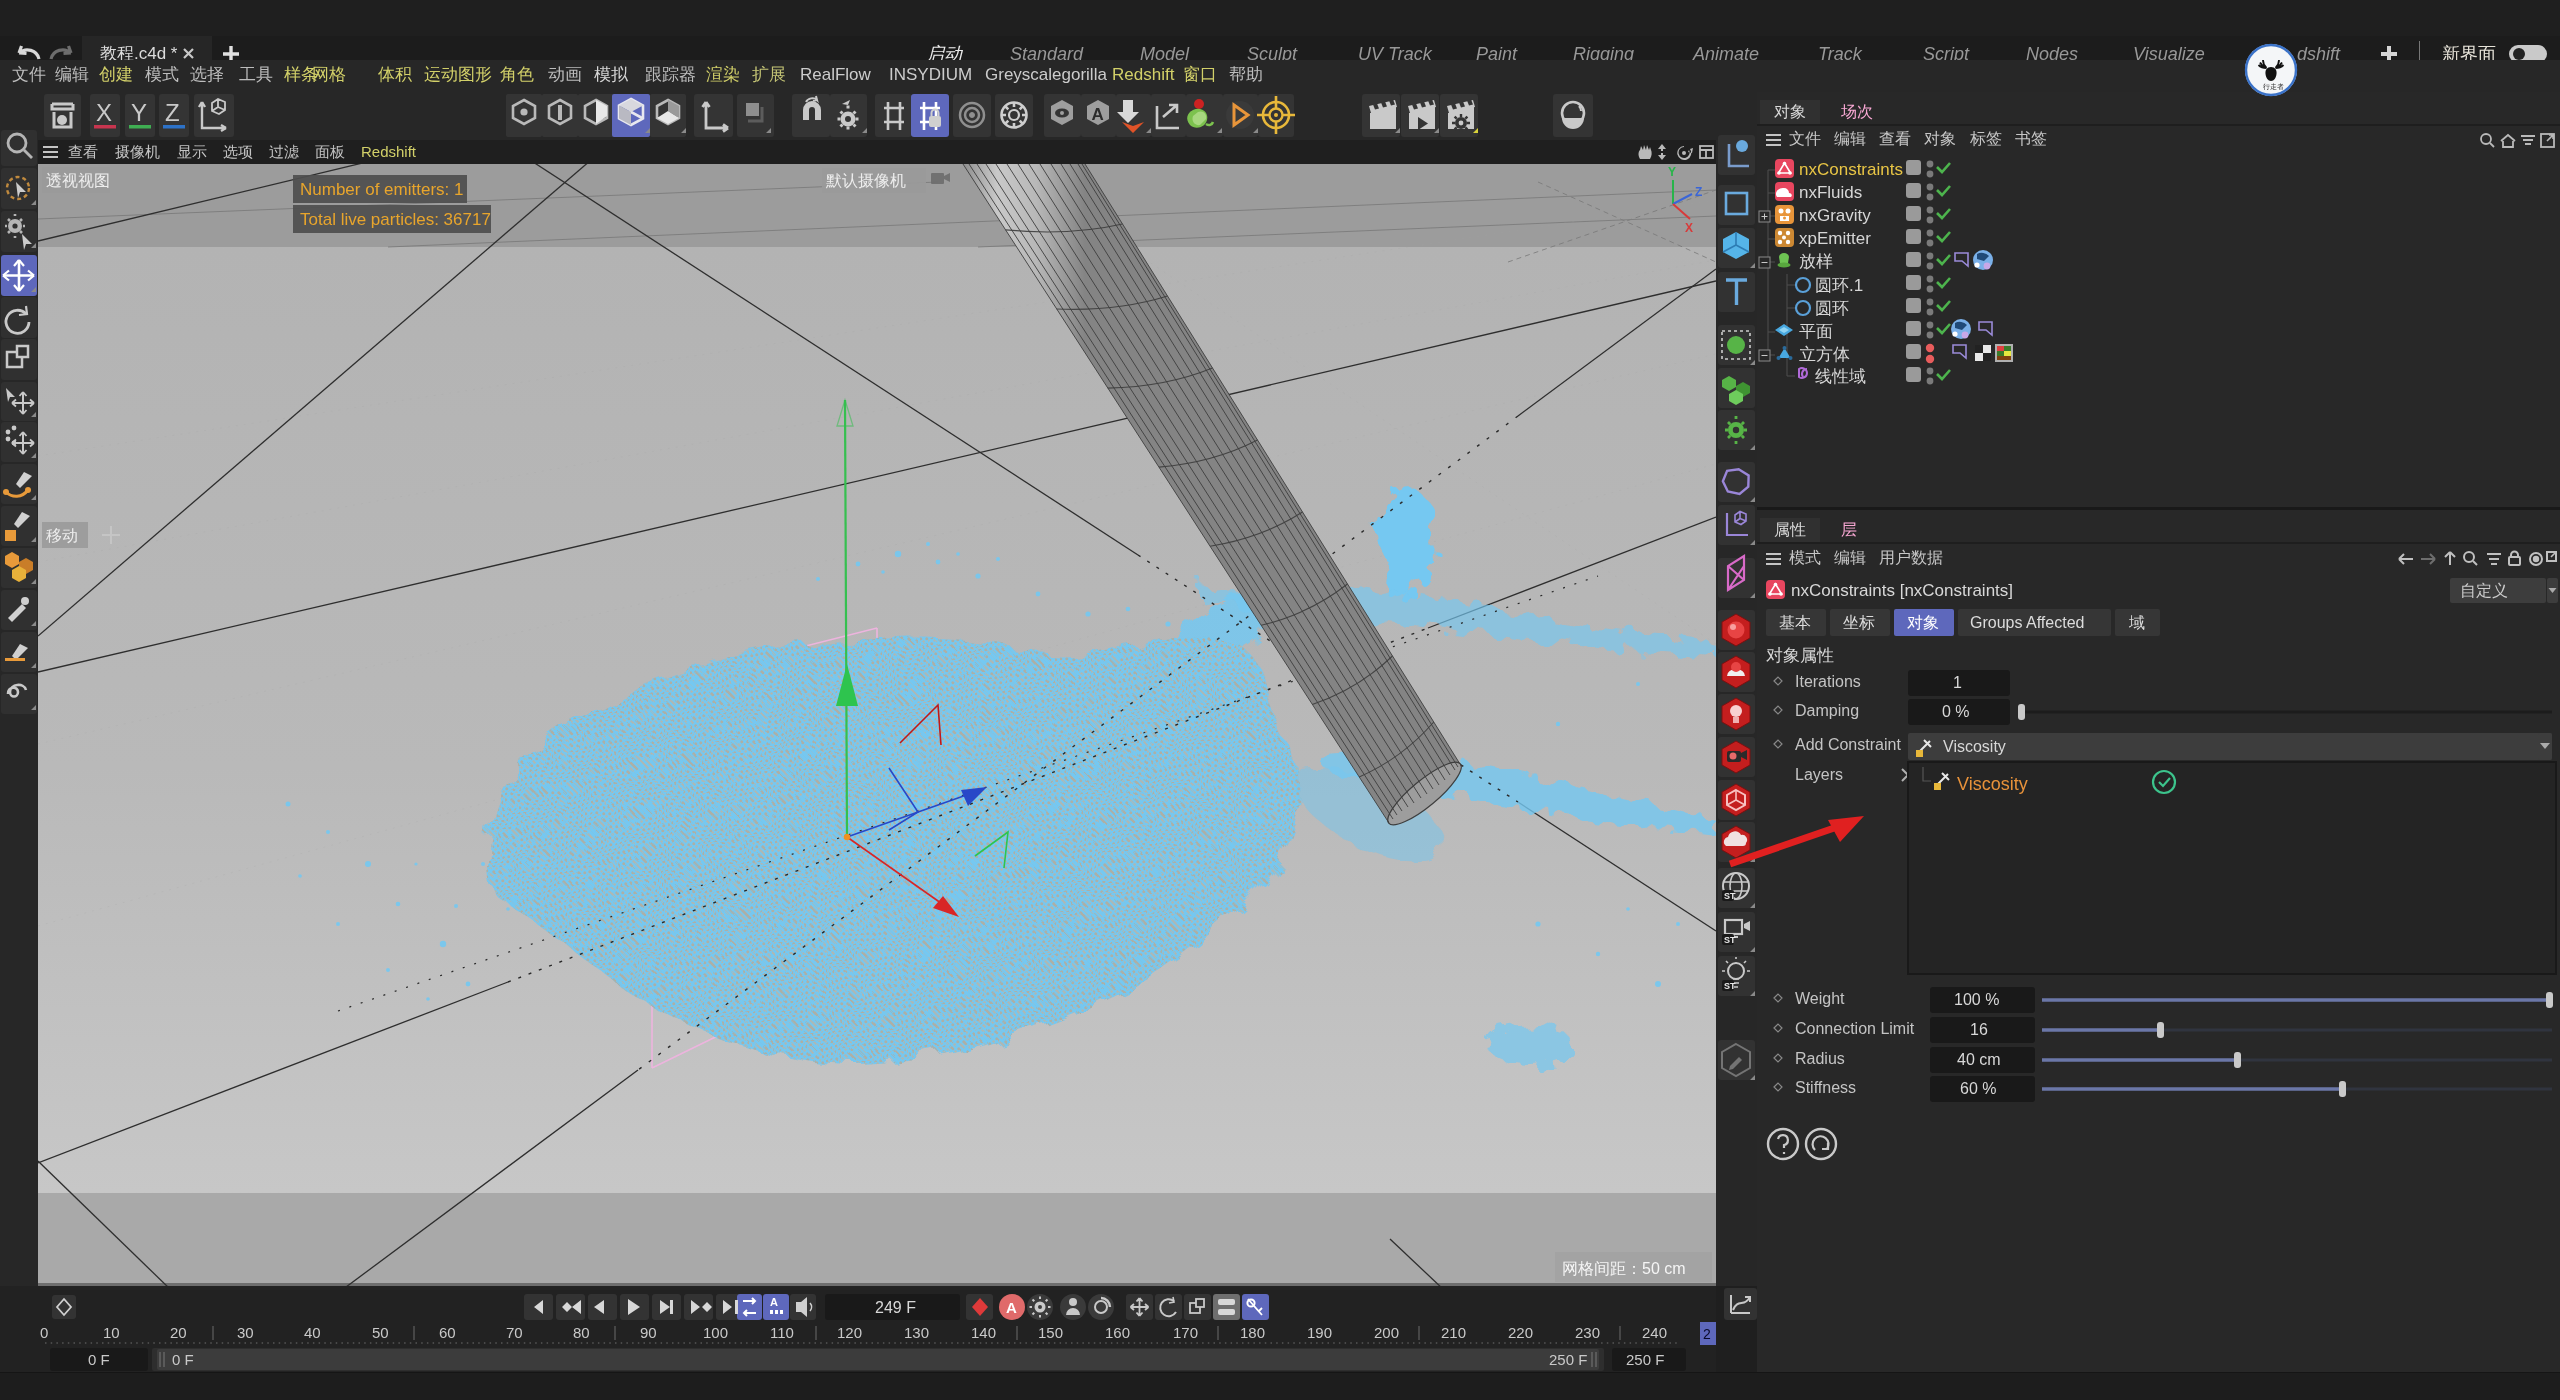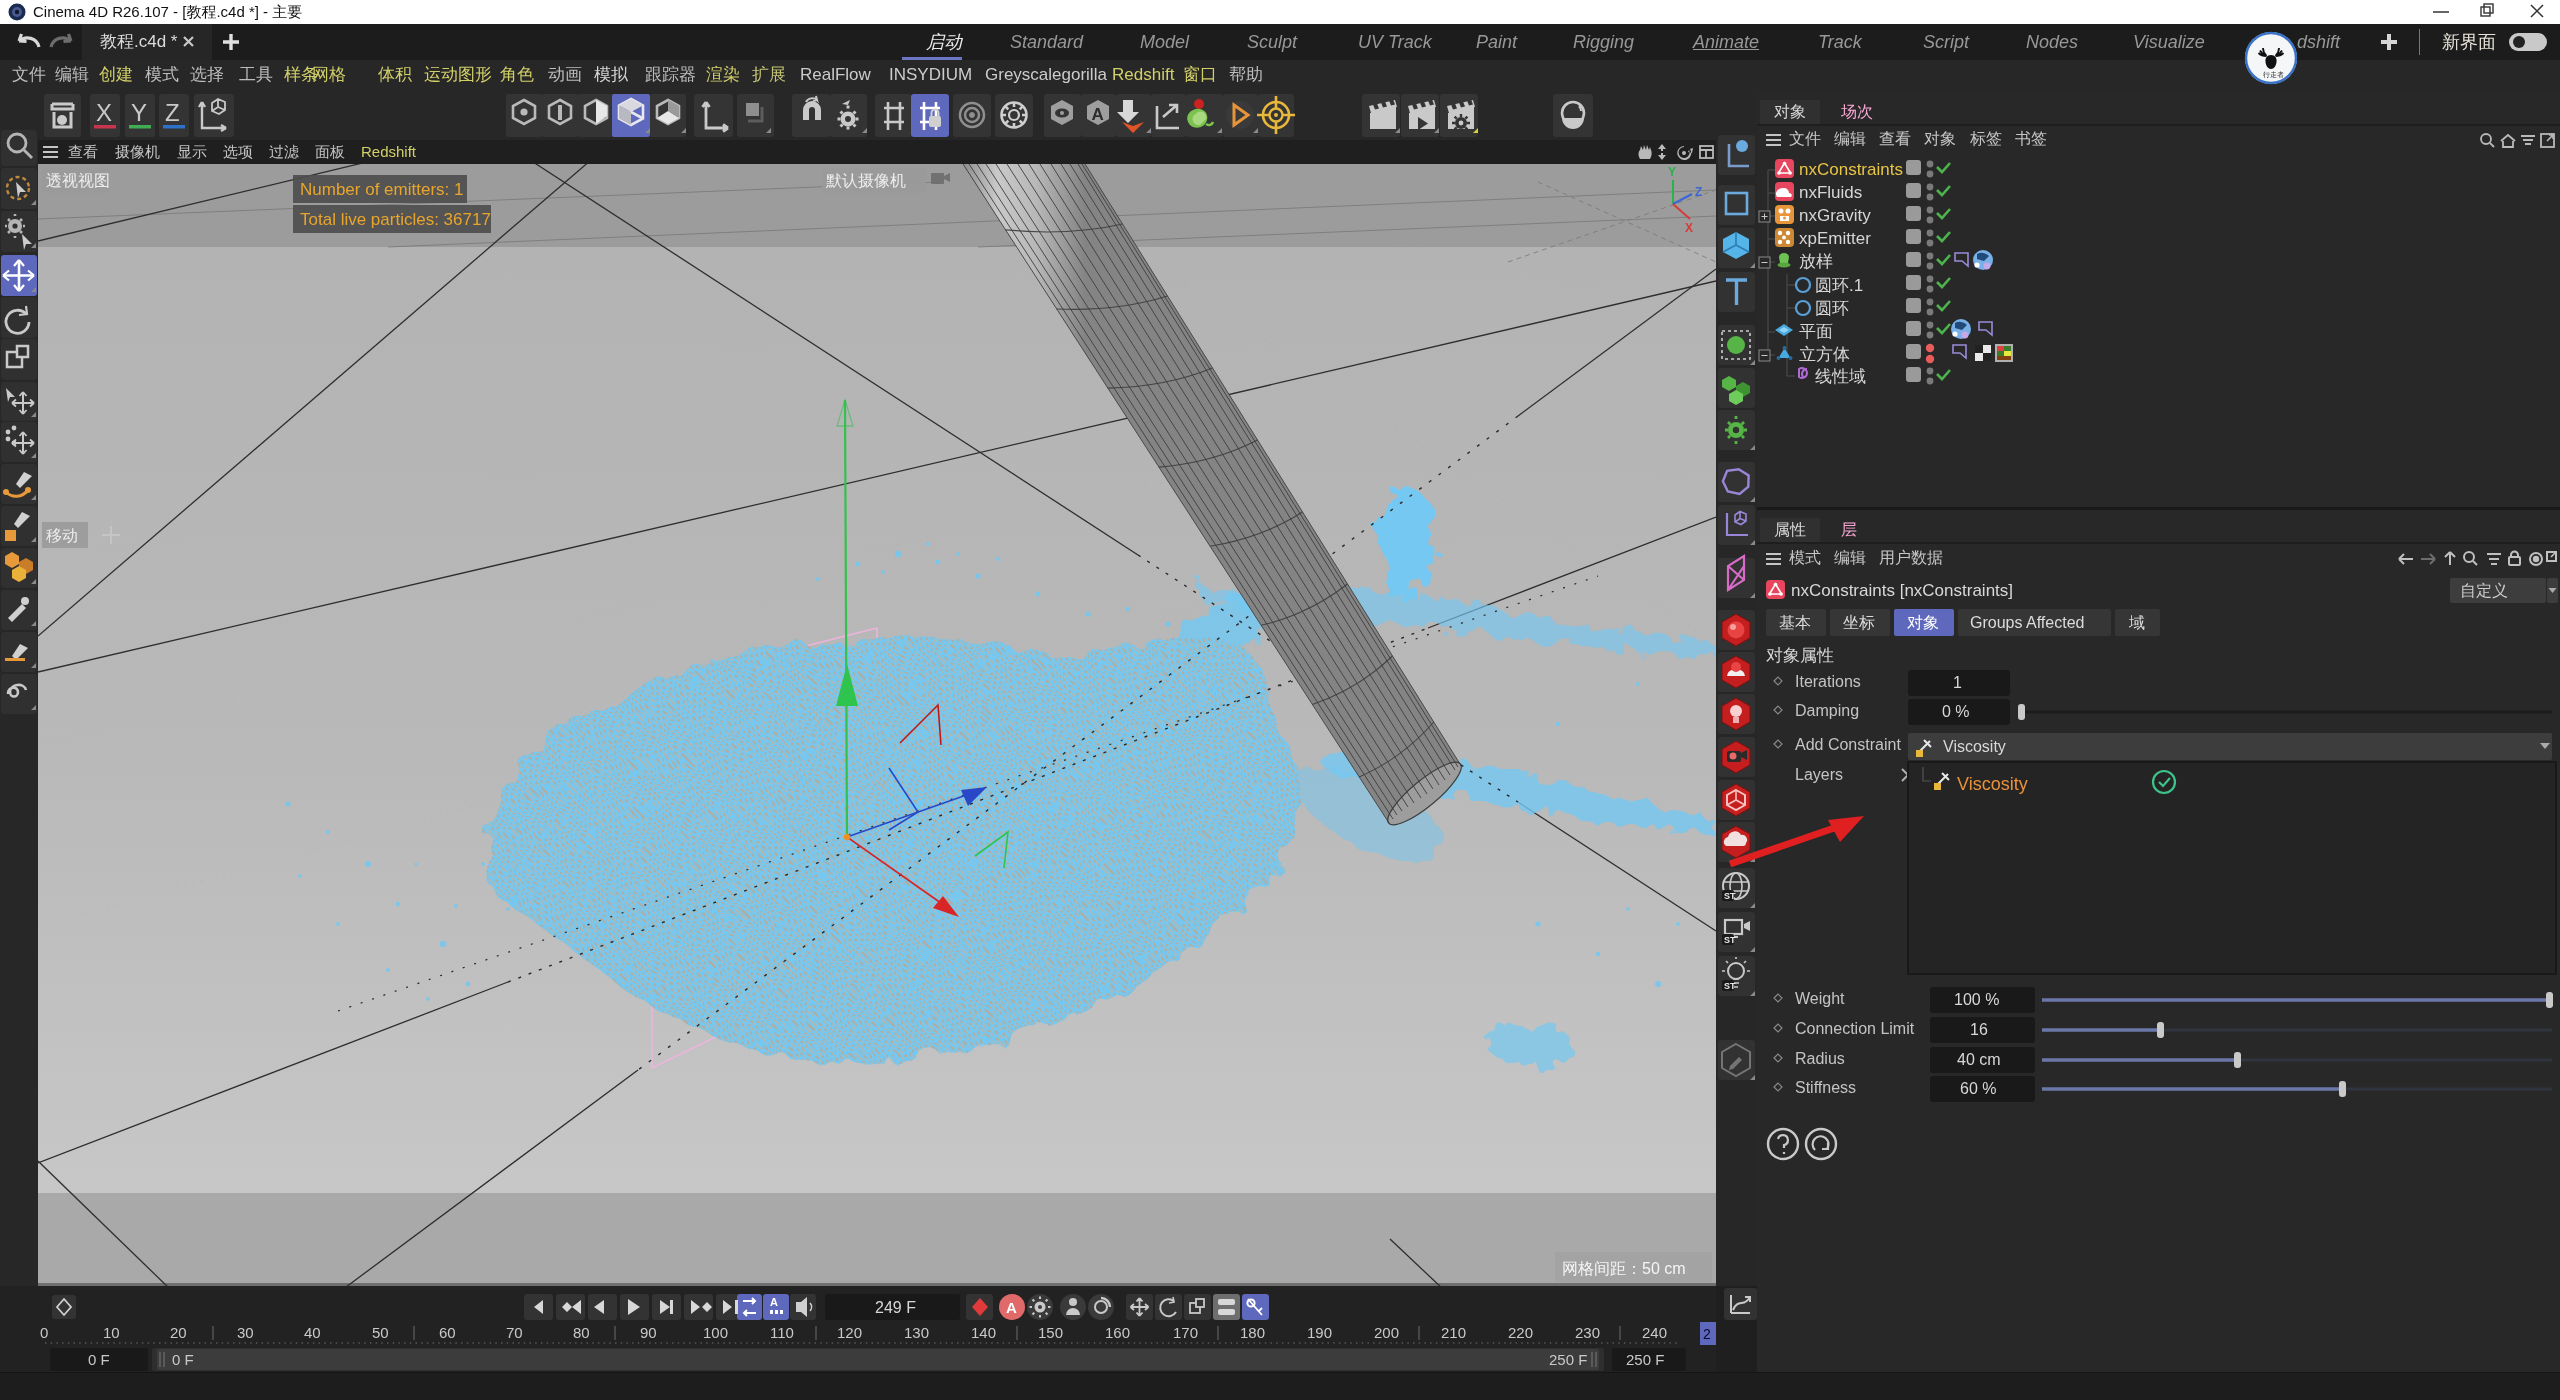"Cinema 4D R26.107 - [教程.c4d" div.abs { html: <div> <svg> <circle></circle> <circle></circle> <circle></circle> </svg> <span>Cinema 4D R26.107 - [教程.c4d *] - 主要</span> <svg> <path></path> <rect></rect> <rect></rect> <path></path> </svg> </div> -> none }
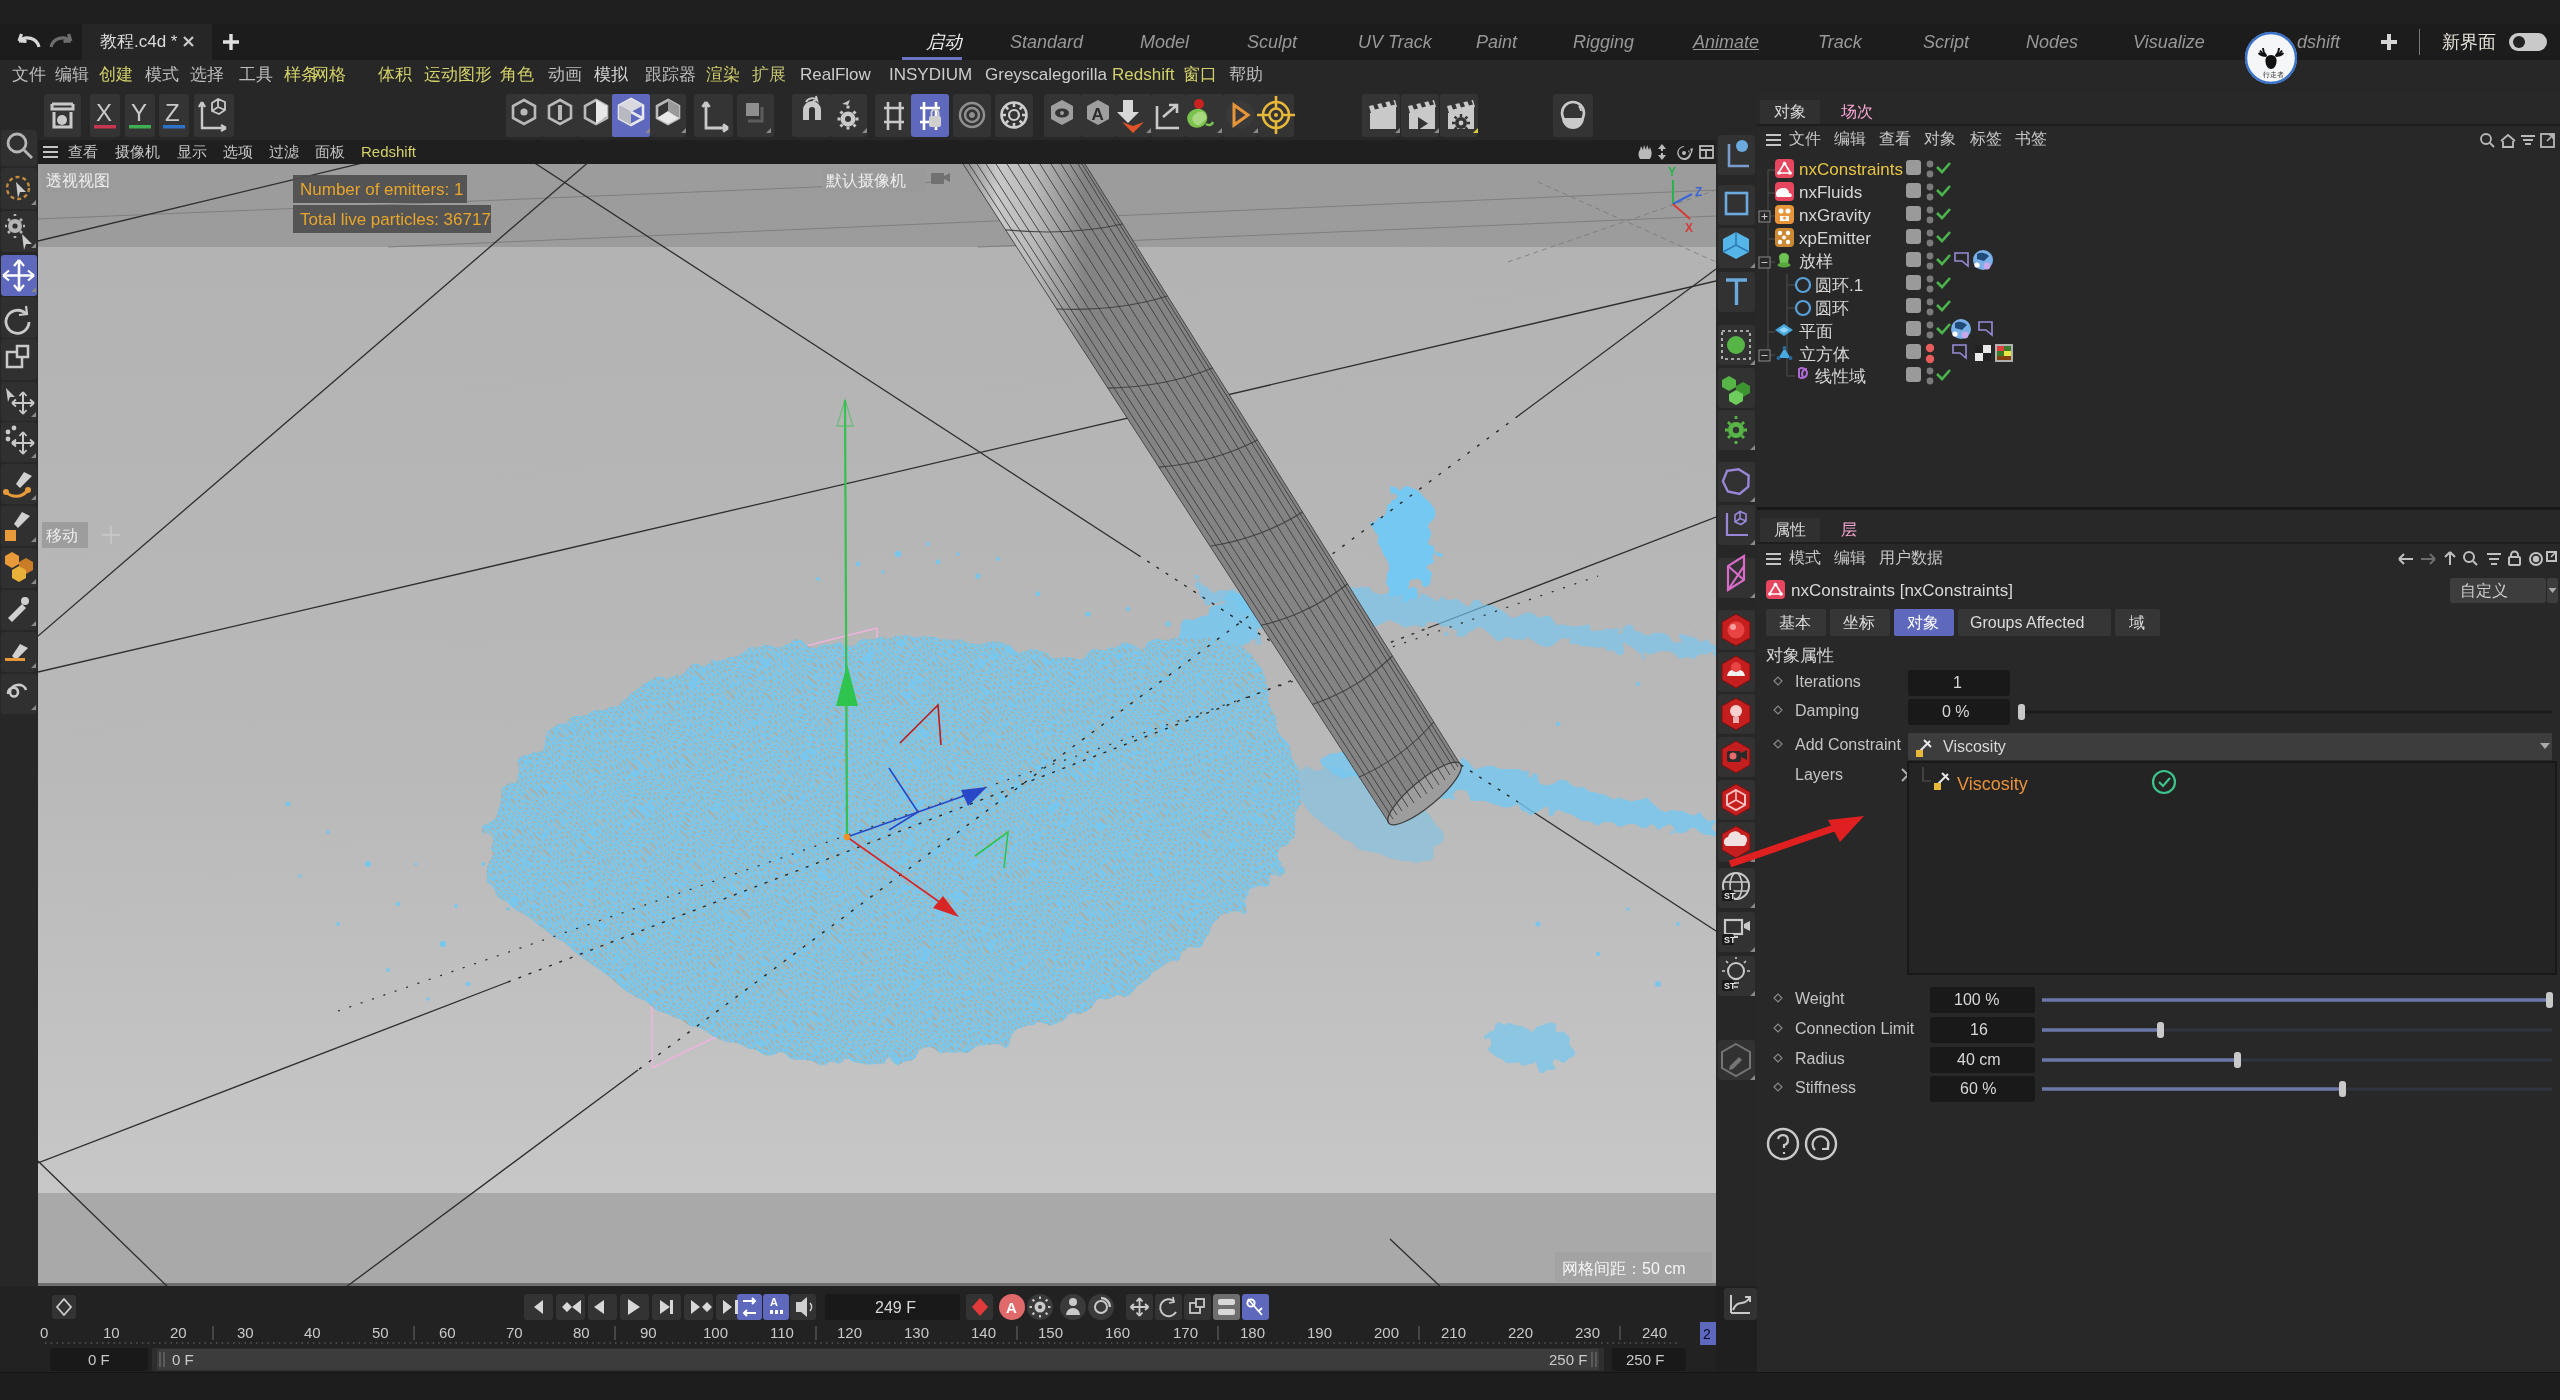"教程.c4d *" #tabbar { top: 24px -> 36px }
